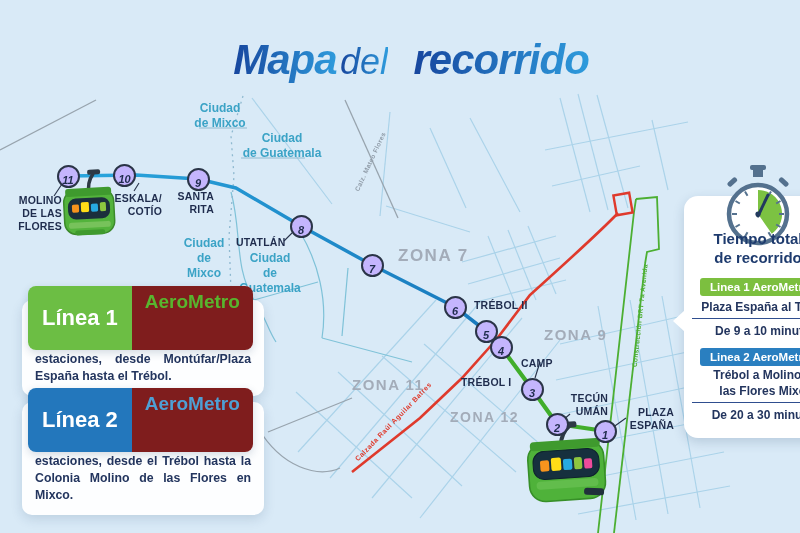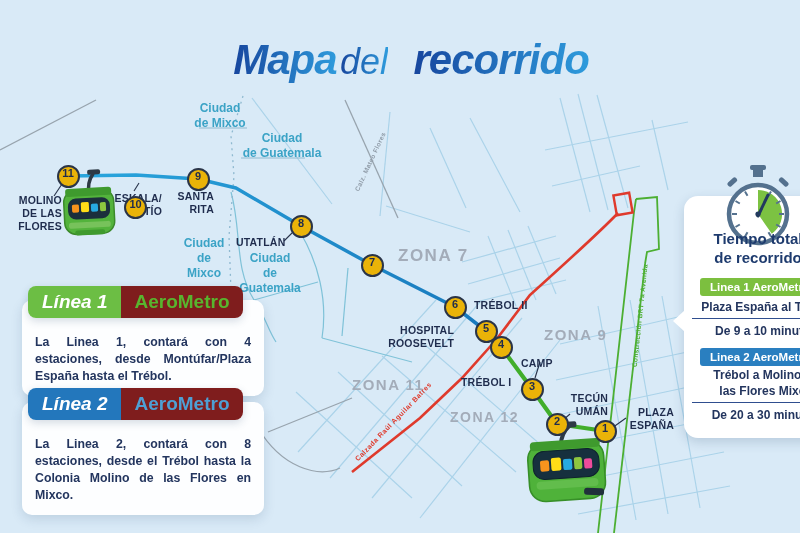"11" .stn { align-items: flex-start -> flex-end; background: #eab308 -> #c4b5fd; font-style: none -> italic }
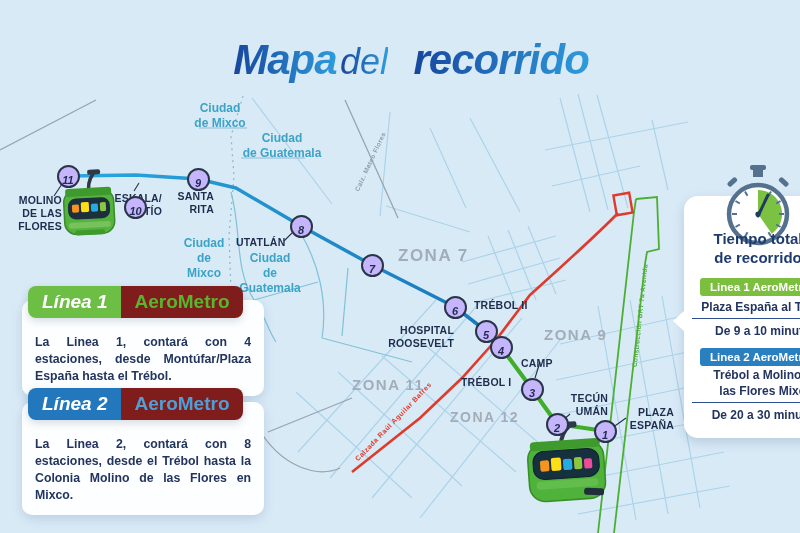"10" div.stn { left: 124px -> 113px; margin-top: 32px -> none }
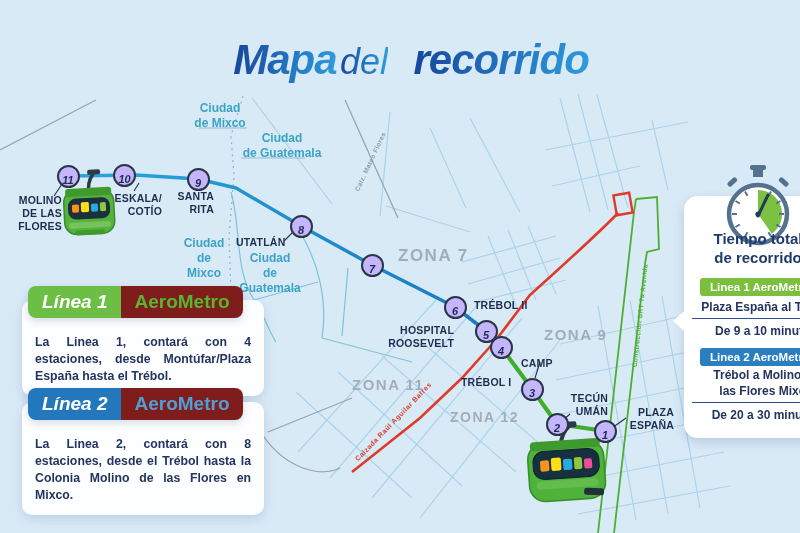"Línea 1" .hdr .num { font-size: 19px -> 22px; font-style: italic -> none; padding: 5px 14px -> 19px 14px }
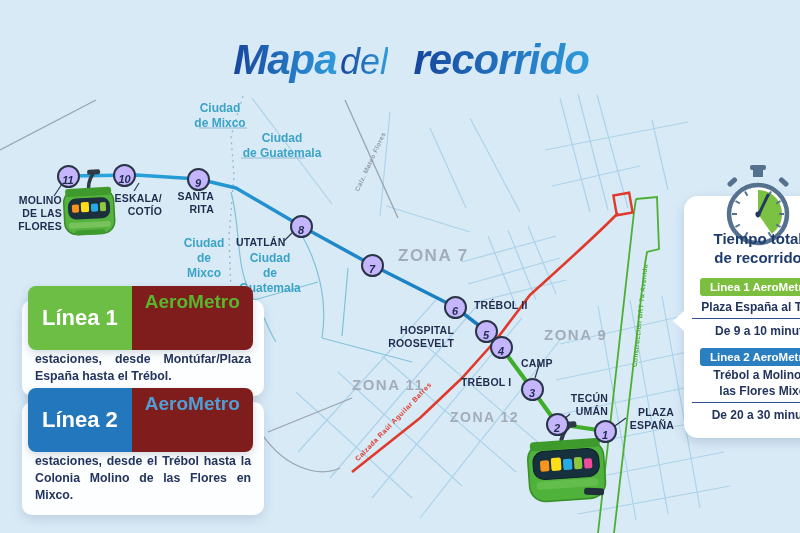"HOSPITAL" div.lbl { html: <div>HOSPITAL ROOSEVELT</div> -> none }
